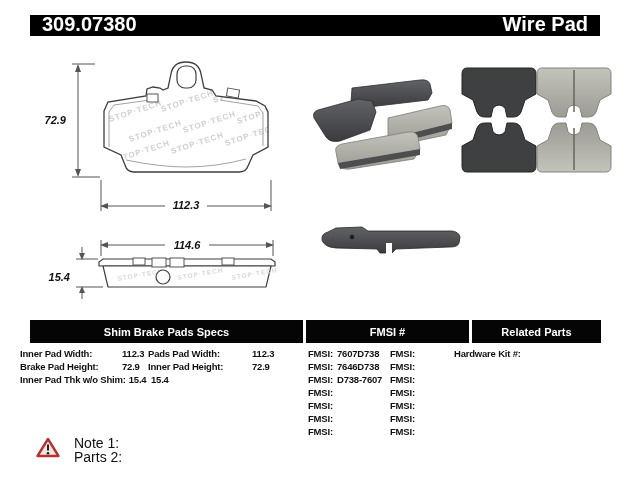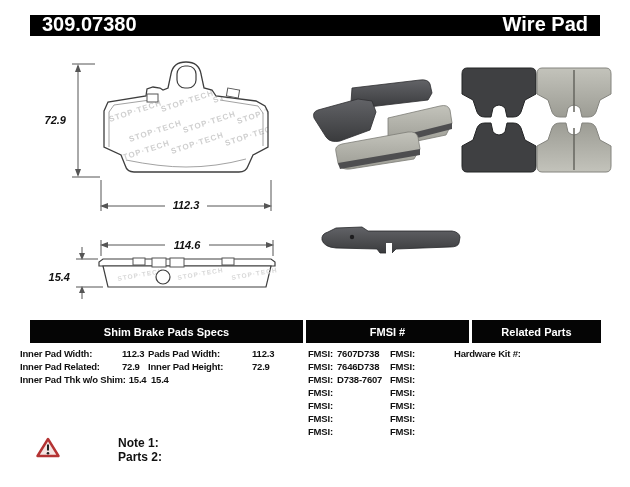"Inner Pad Related:" span.lbl { text: Inner Pad Related -> Brake Pad Height }
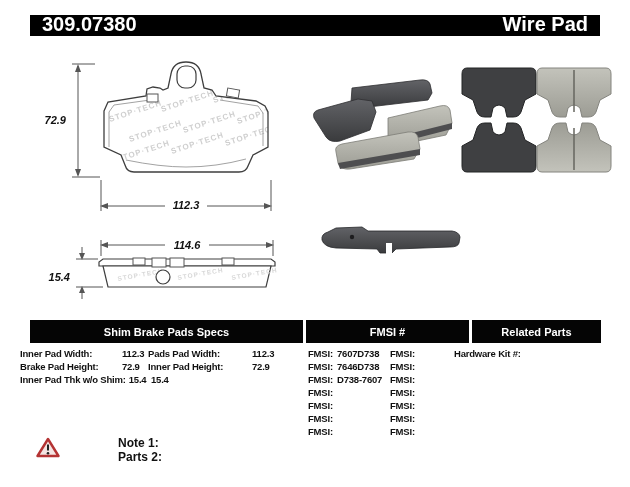"Note 1:" .note-lines { font-size: 12px -> 14px; font-weight: bold -> normal; margin-left: 44px -> none }
